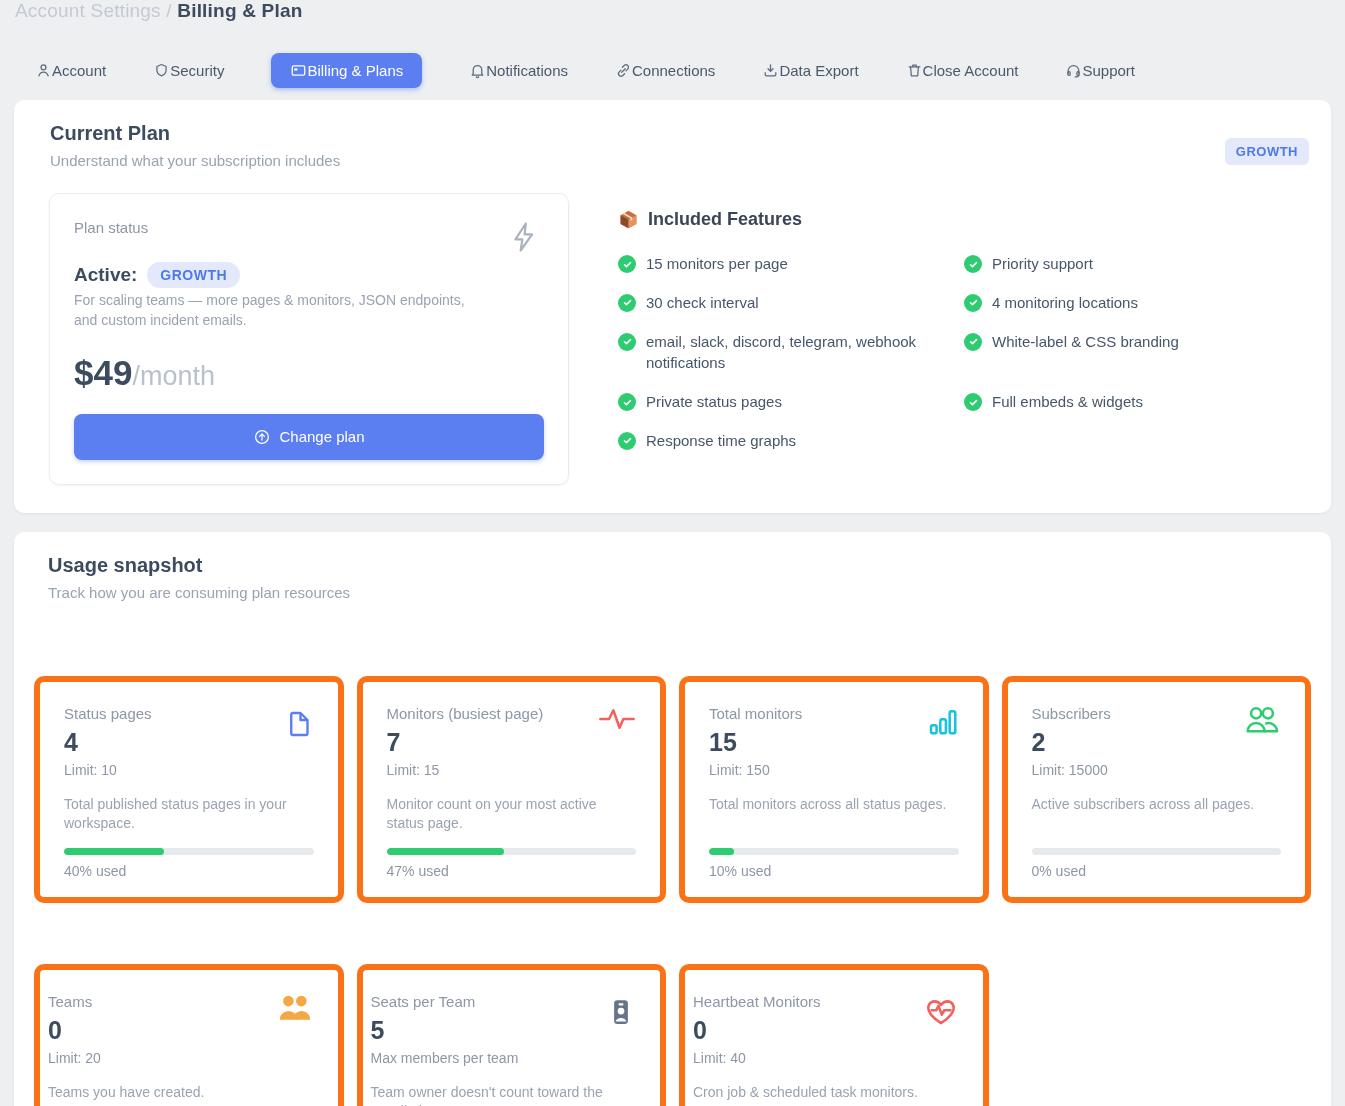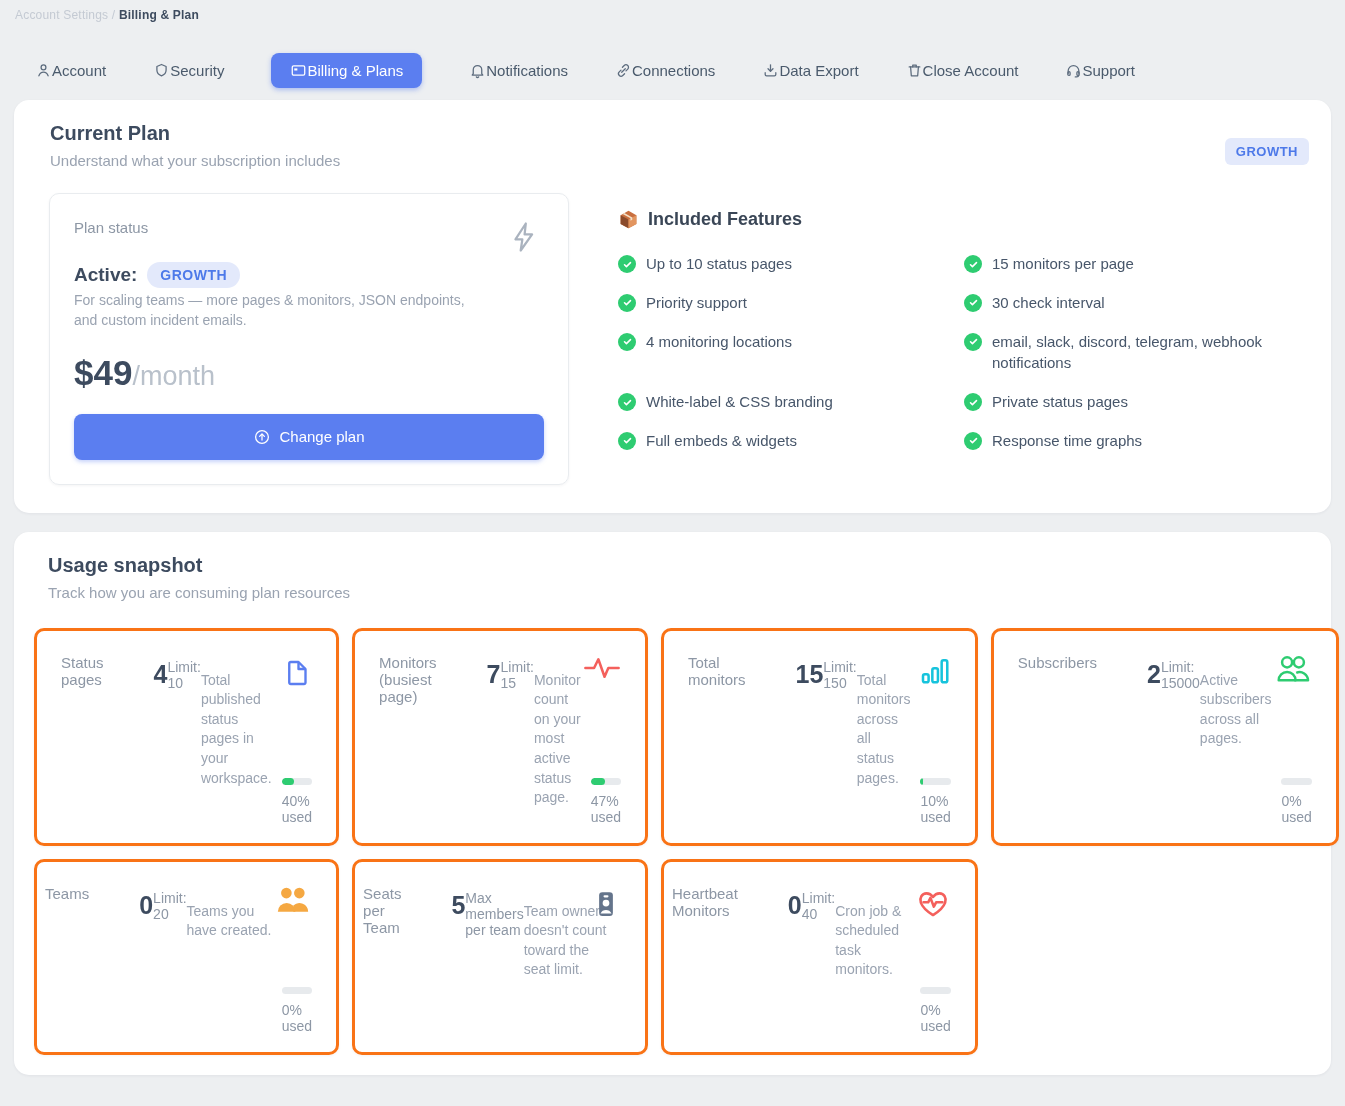"Account Settings / Billing &" .breadcrumb { font-size: 12px -> 19px; padding: 8px 0 0 15px -> 0 0 0 15px }
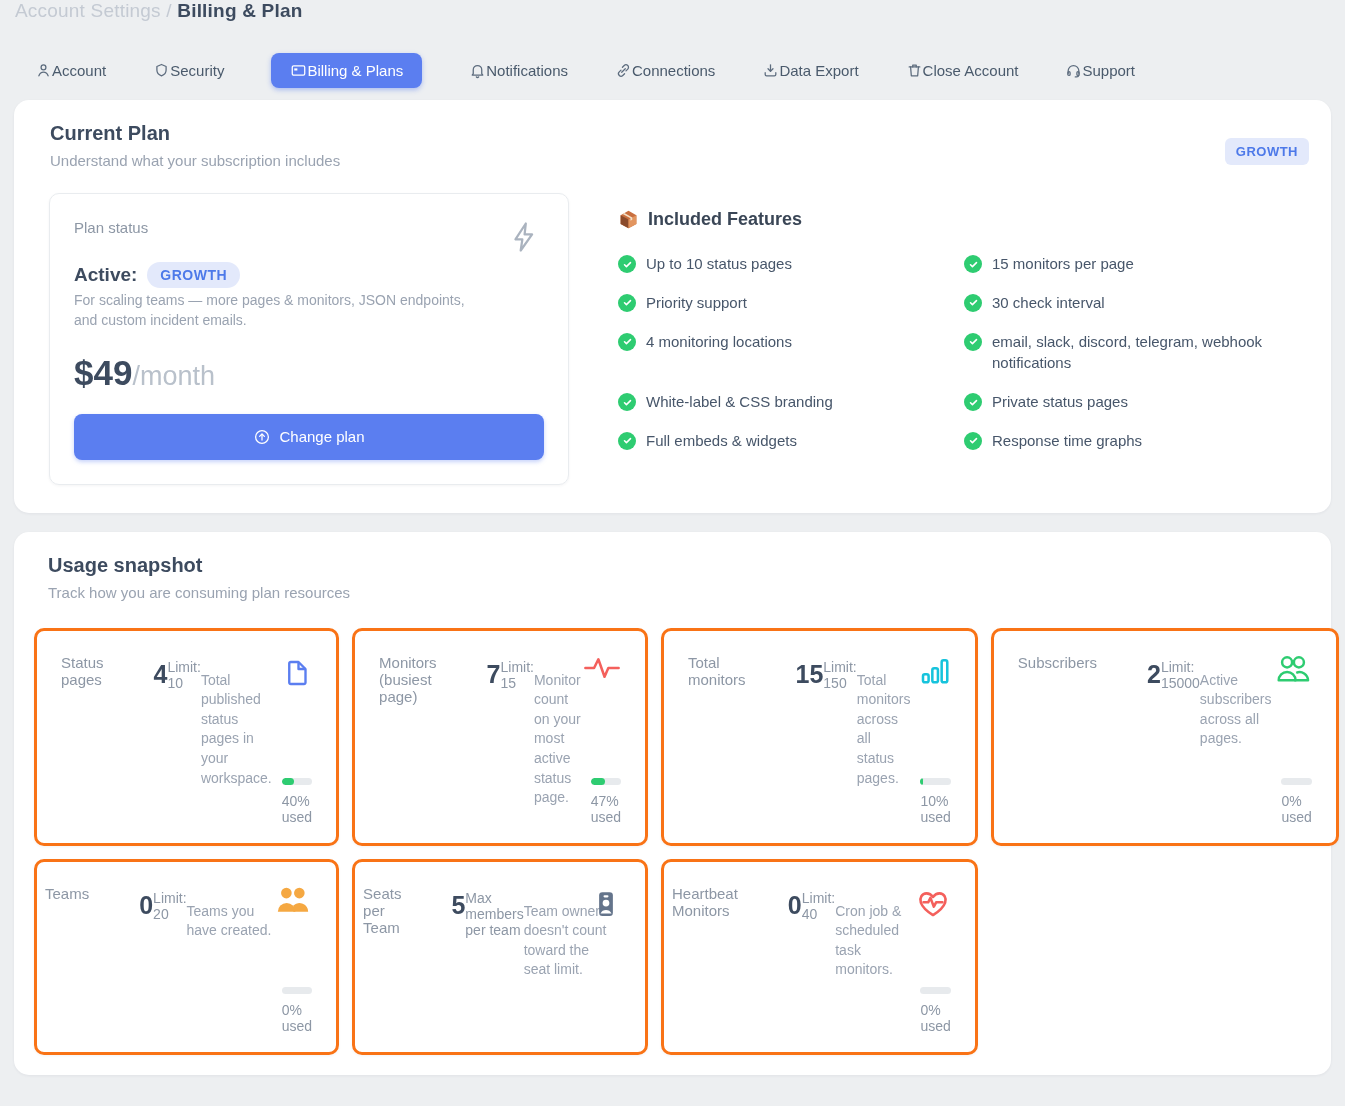"Current Plan" .section { border-radius: 15px -> 10px }
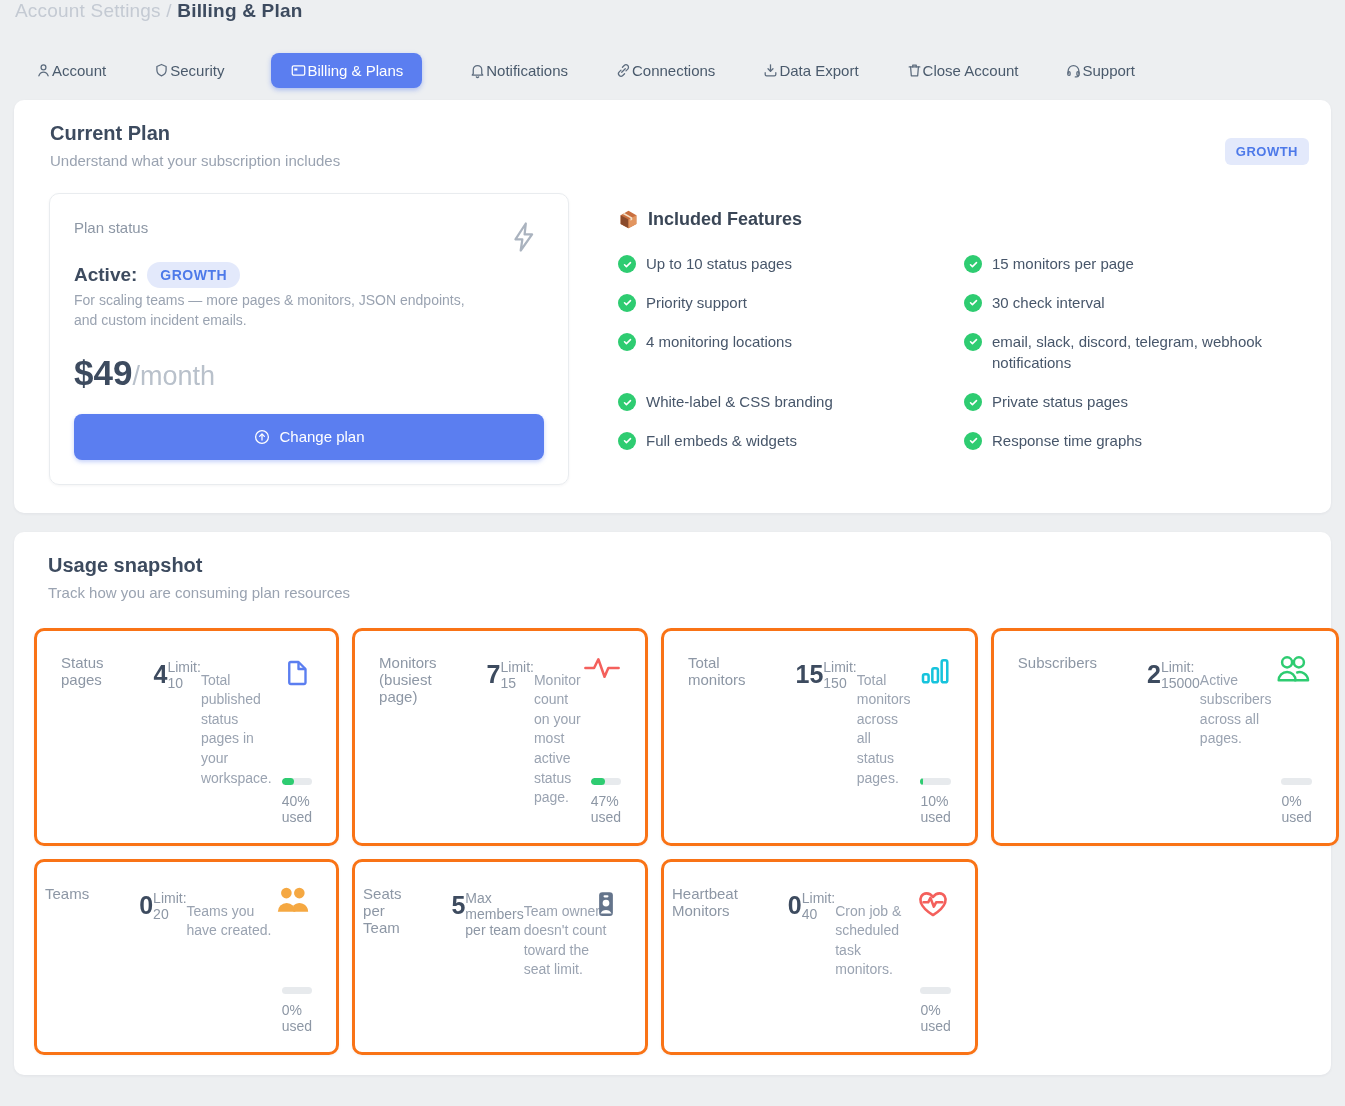"Up to 10 status pages" div.feature { html: <div> <span> <svg> <path></path> </svg> </span> <span>Up to 10 status pages</span> </div> -> none }
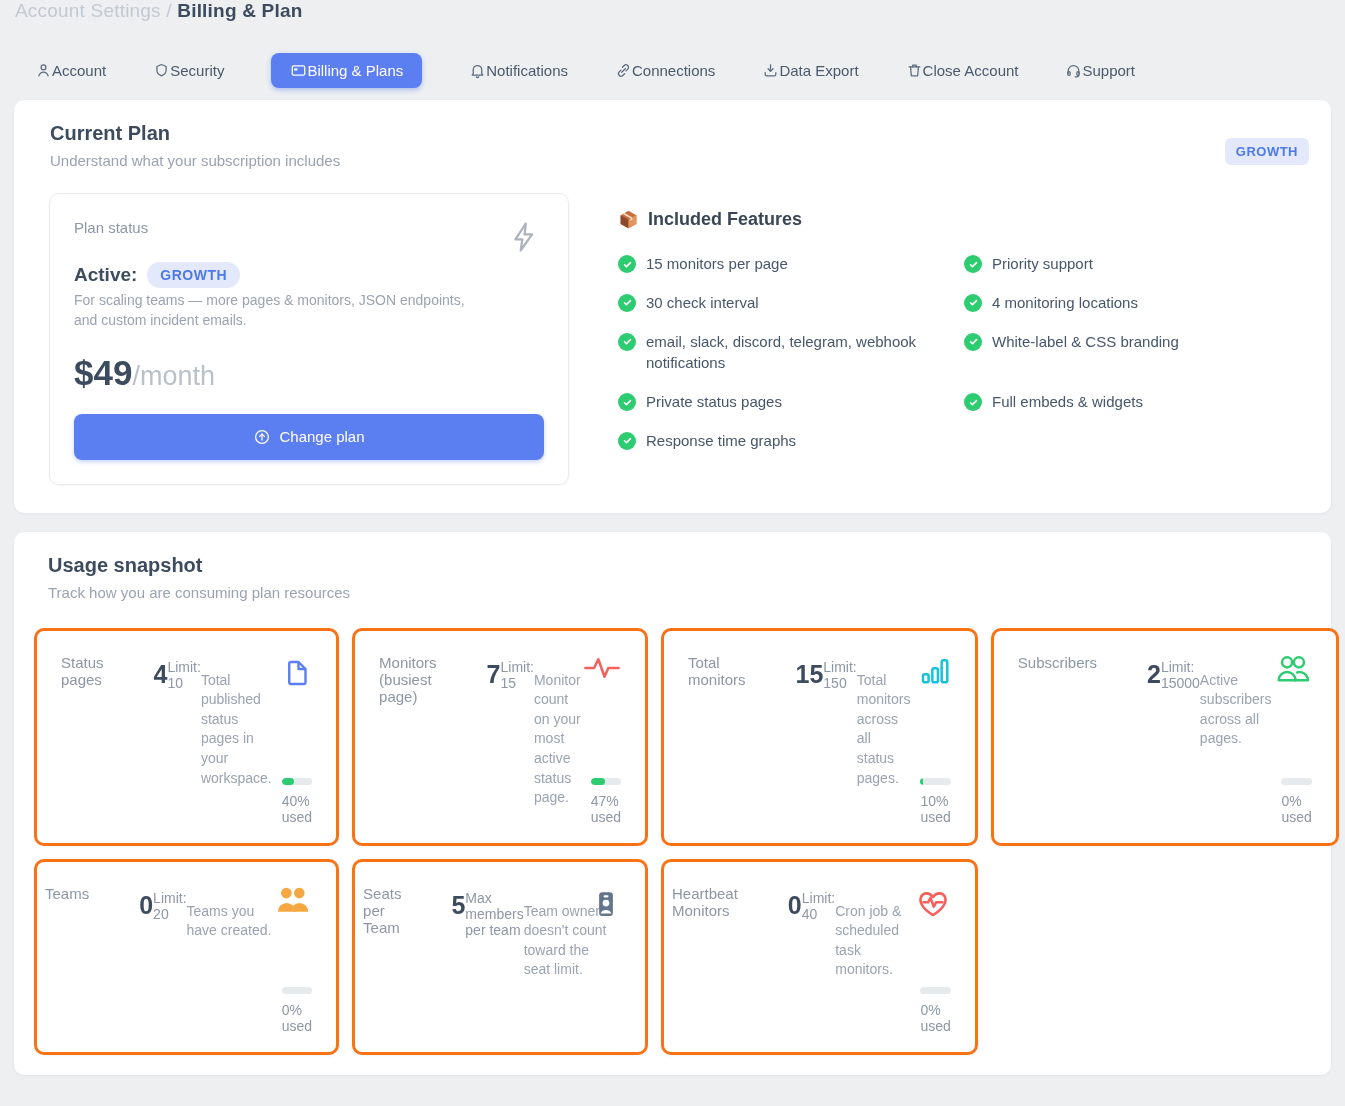"Status pages" .ucard { border: 3px solid #f97316 -> 6px solid #f97316; flex-direction: row -> column; margin-top: none -> 48px }
